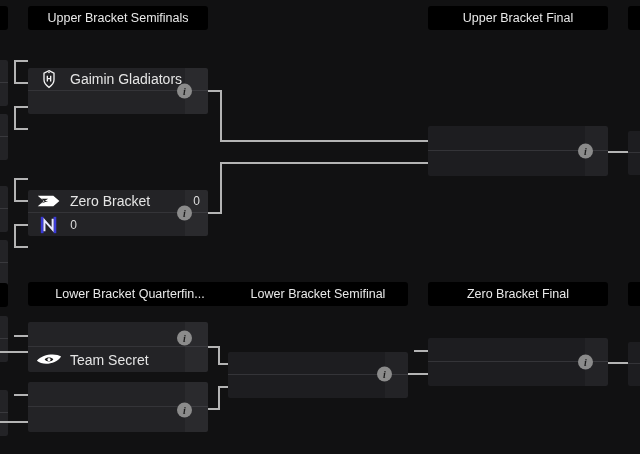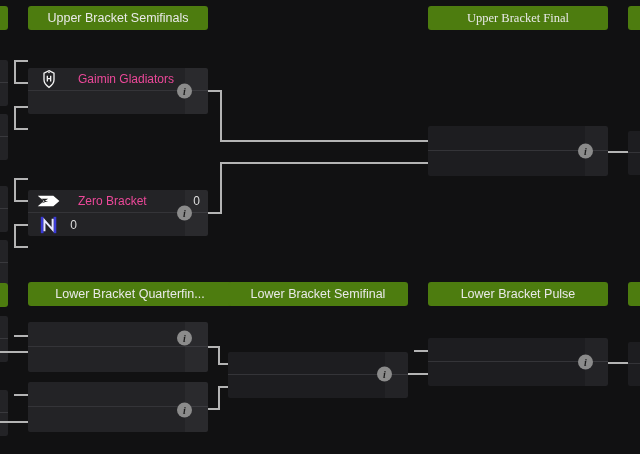"Upper Bracket Semifinals" .round-header { background: #4d7c0f -> #000000 }
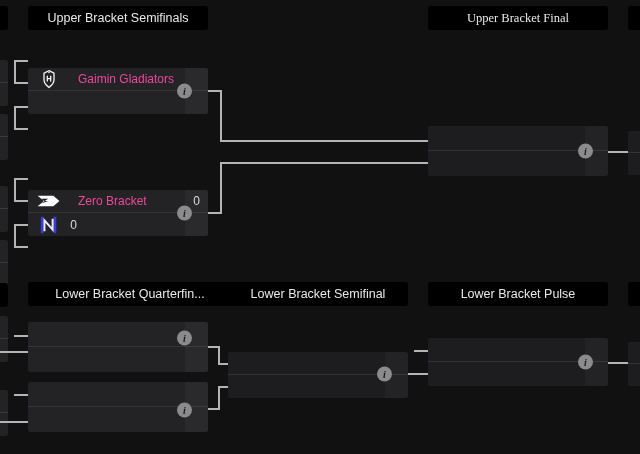"Upper Bracket Final" div.round-header { font-family: Liberation Serif, serif -> none }
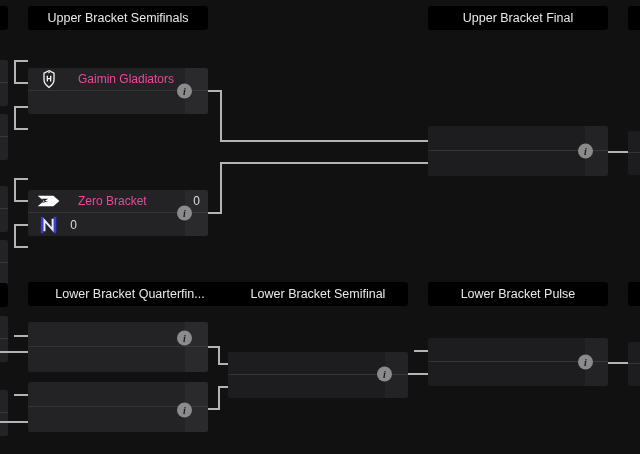"Gaimin Gladiators" .match .tname { color: #ec4899 -> #e5e5e5; font-size: 12px -> 14px; margin-left: 16px -> 8px }
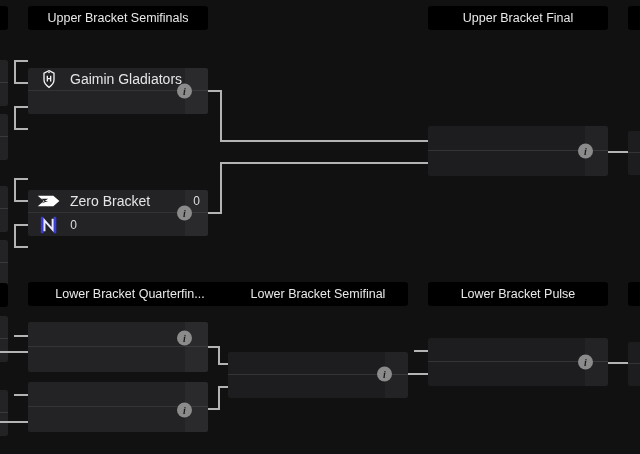"Lower Bracket Pulse" div.round-header { text: Lower Bracket Pulse -> Zero Bracket Final }
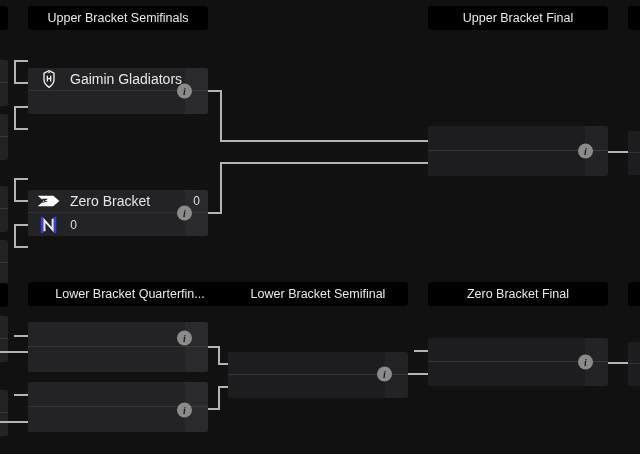"Team Secret" div.row { html: none -> <div> <span> <svg> <path></path> <path></path> <circle></circle> </svg> </span> <span>Team Secret</span> <span></span> </div> }
